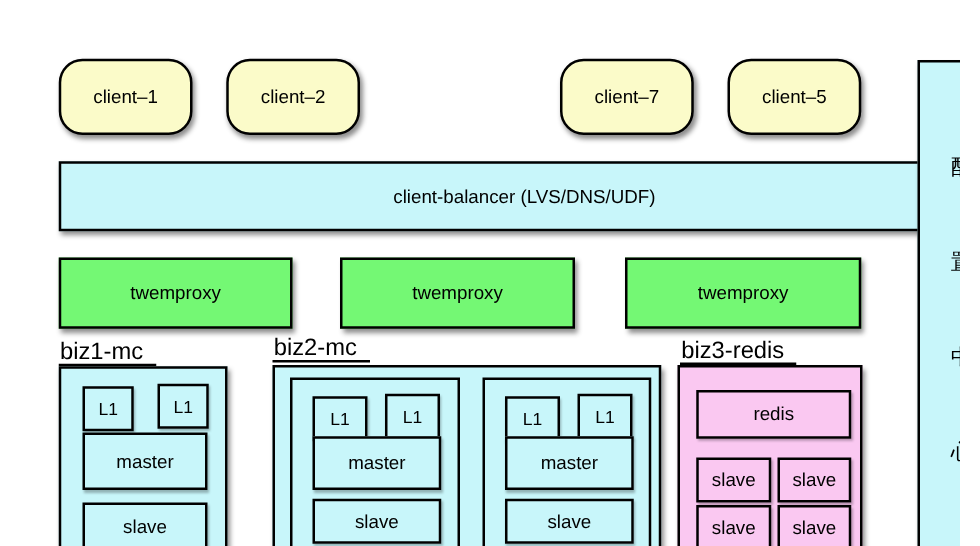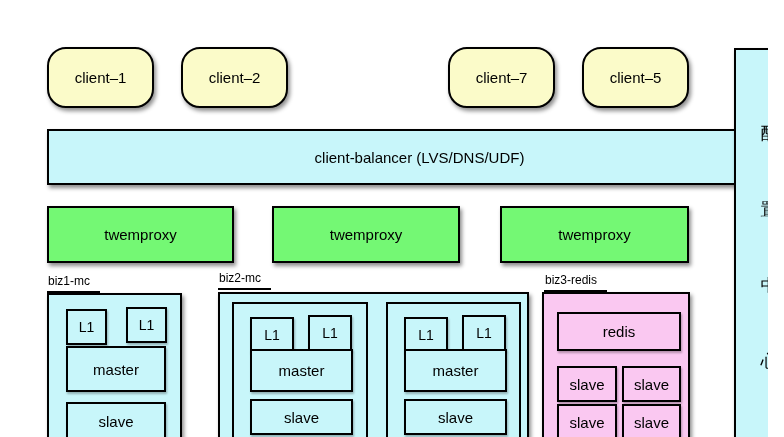"biz1-mc" .cluster-label { font-size: 12px -> 19px }
